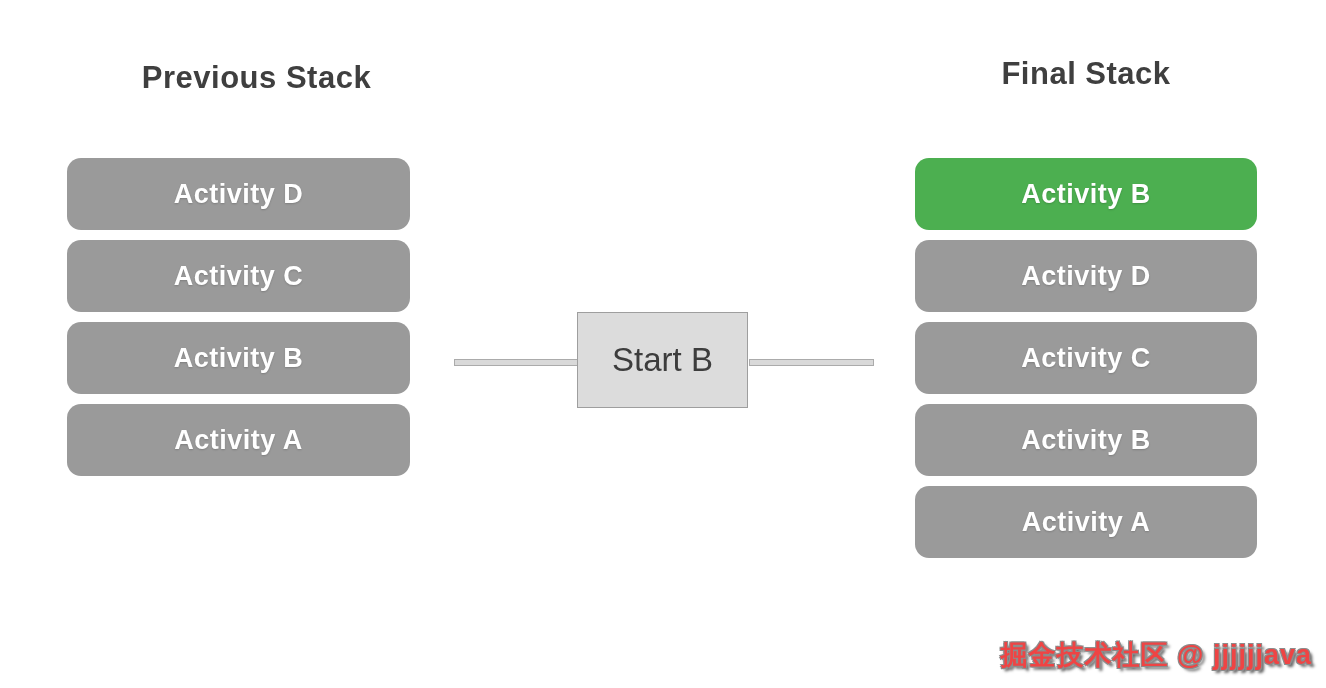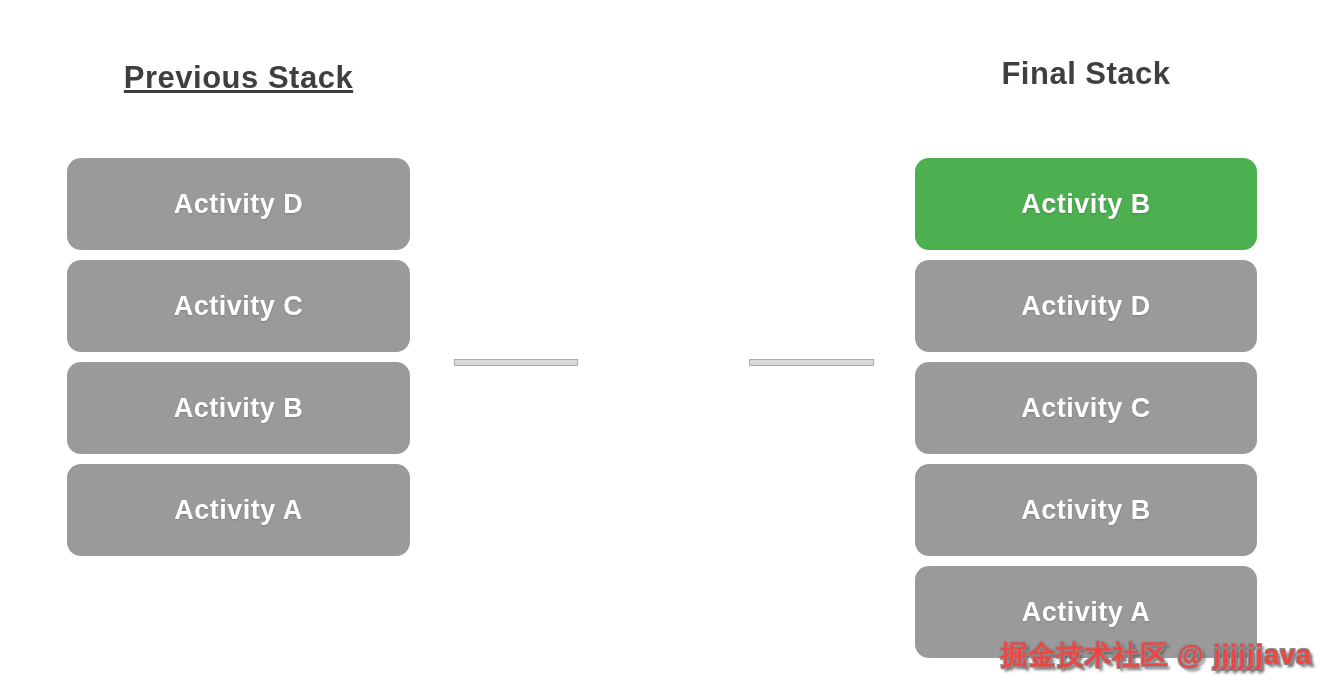"Previous Stack" .left-title { left: 67px -> 85px; text-decoration: underline -> none }
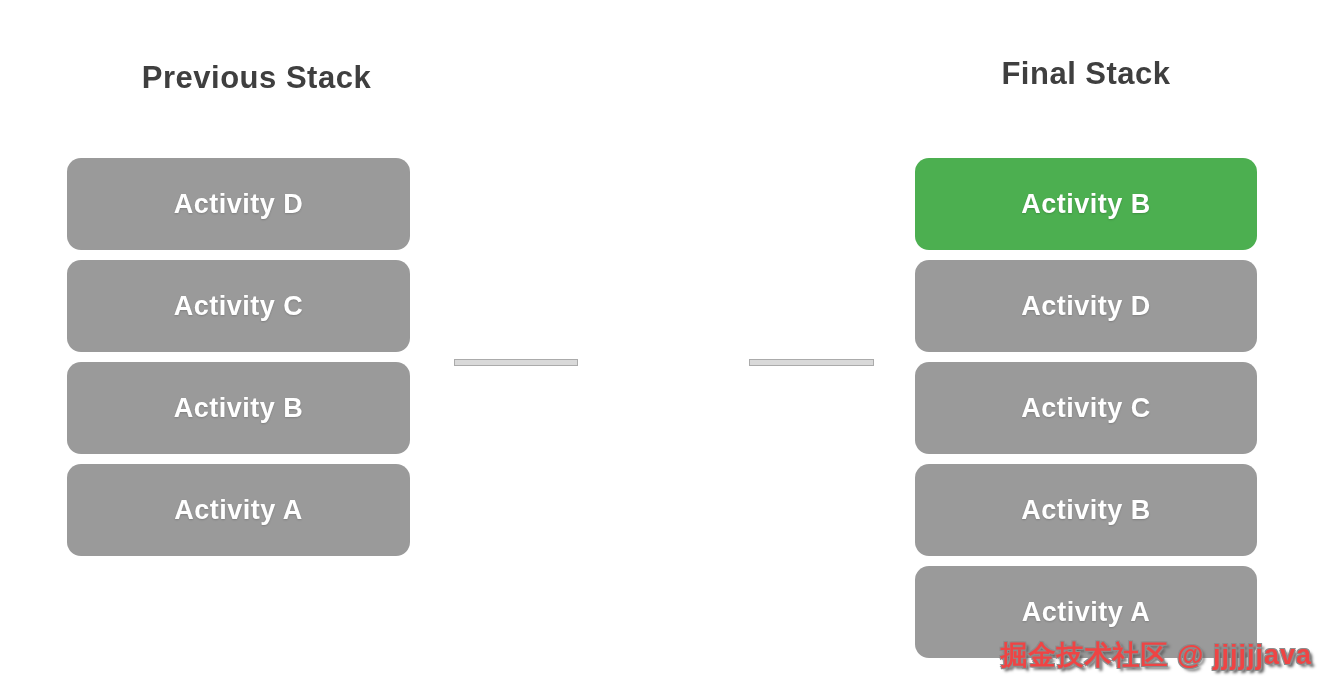"Activity D" .box { height: 92px -> 72px }
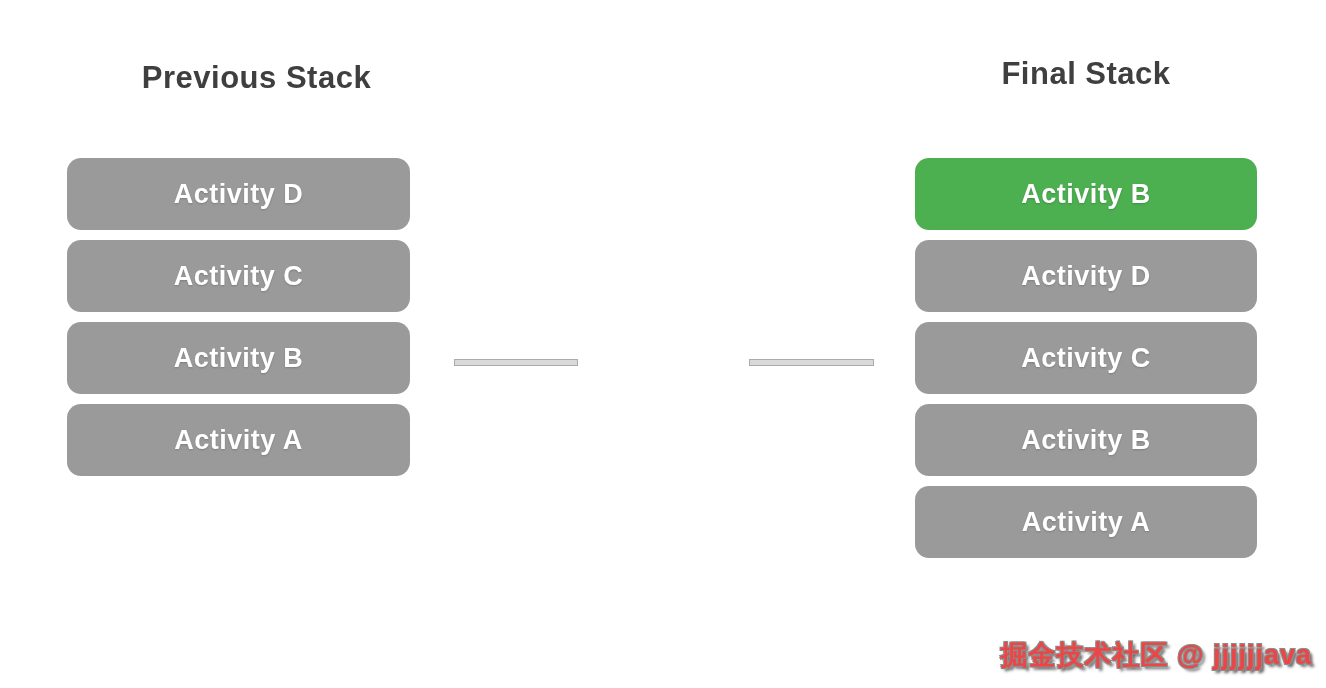"Start B" div.action-box { html: none -> <div> <span>Start B</span> </div> }
